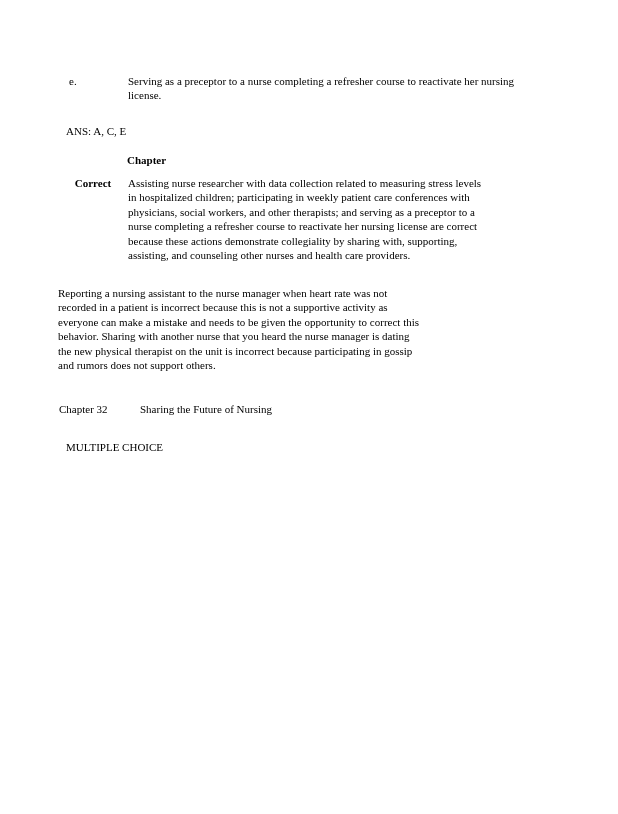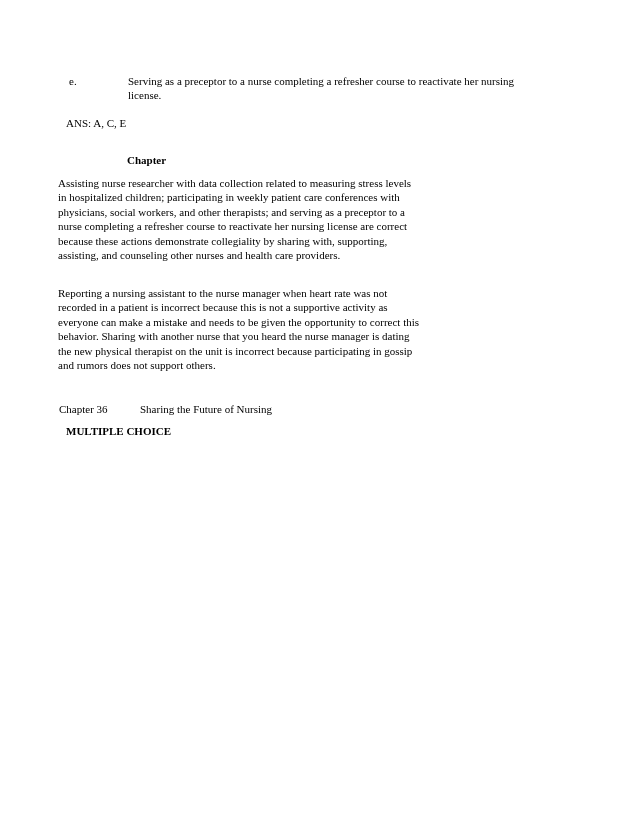"ANS: A, C, E" .ans-line { top: 116px -> 124px }
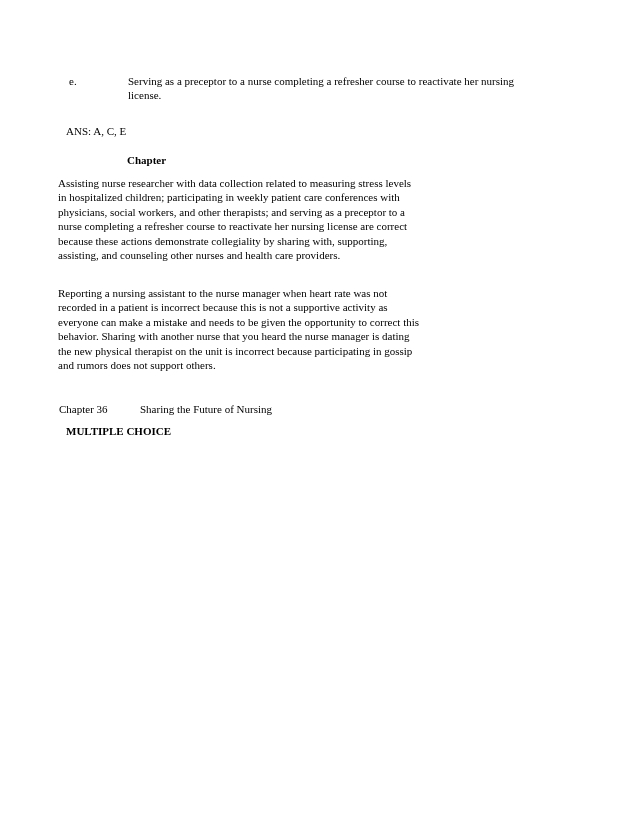"Correct" div.fb-label { html: none -> <div>Correct</div> }
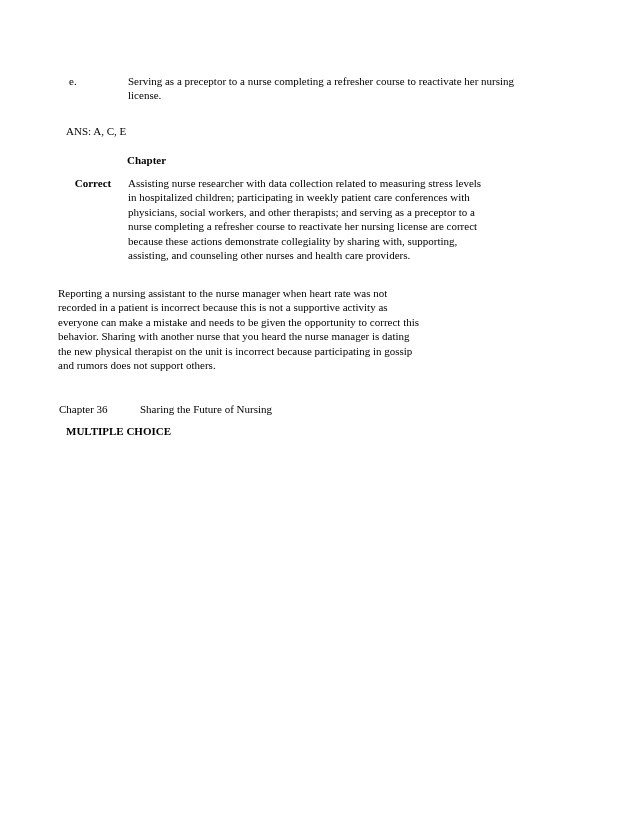"Chapter 36" span.chapter-num { text: 36 -> 32 }
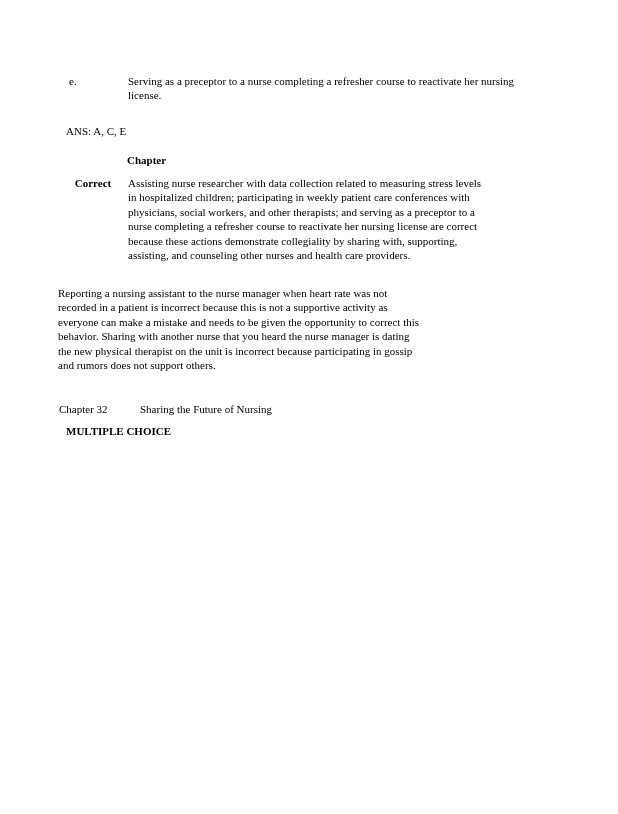"MULTIPLE CHOICE" .section-heading { font-weight: bold -> normal; top: 424px -> 440px }
